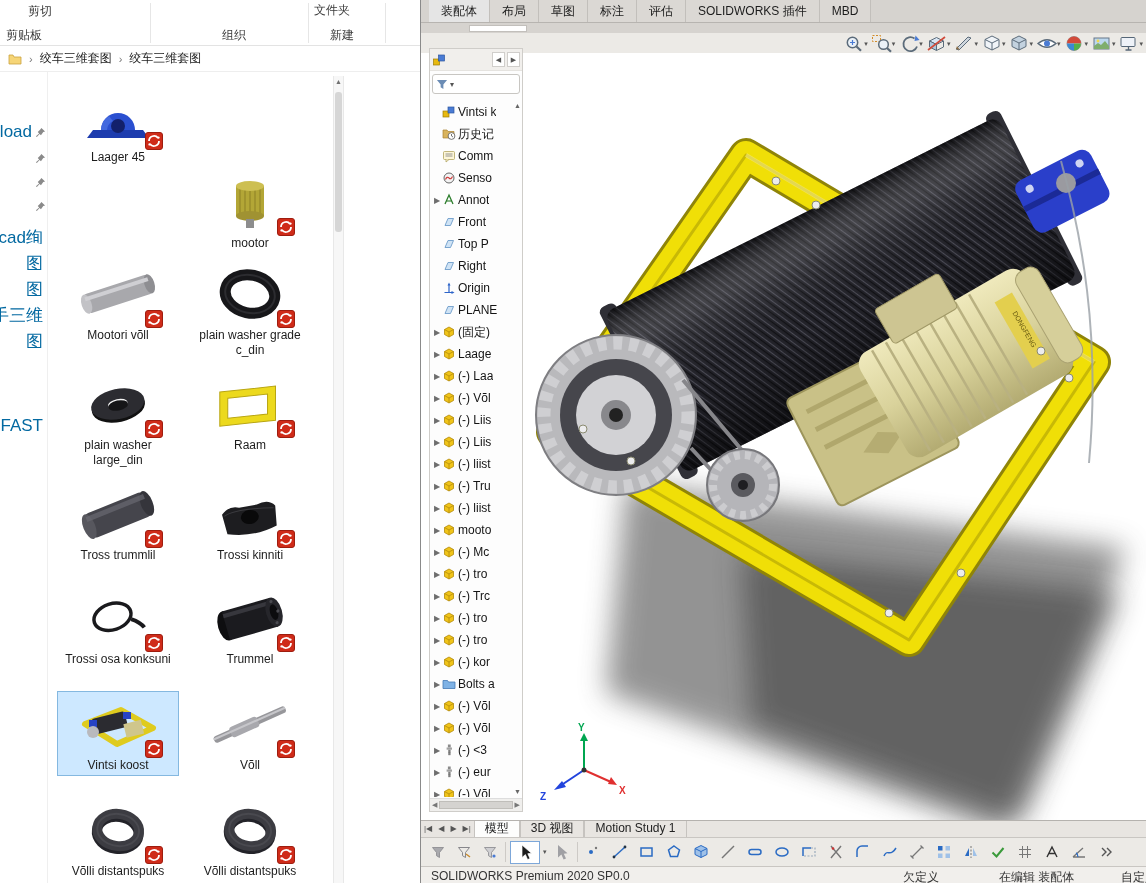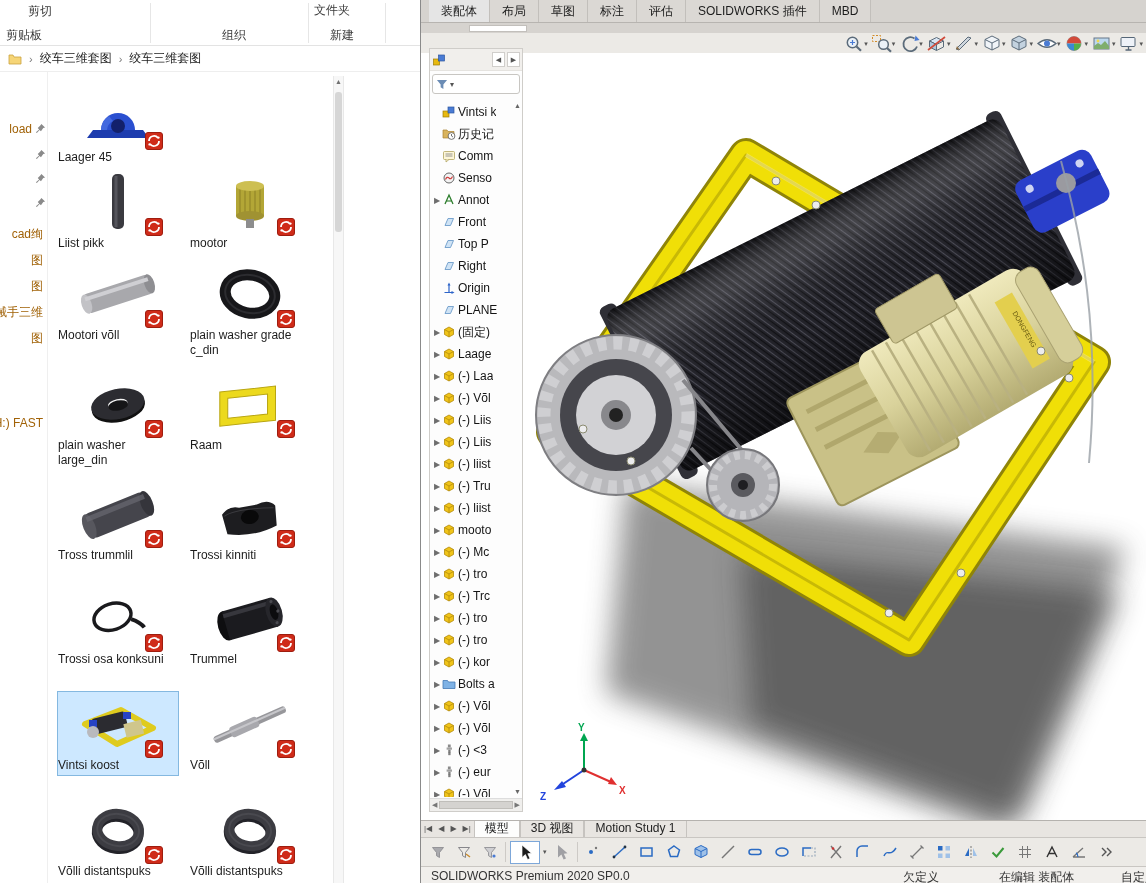"load" .navitem { color: #a16207 -> #0369a1; font-size: 12px -> 17px }
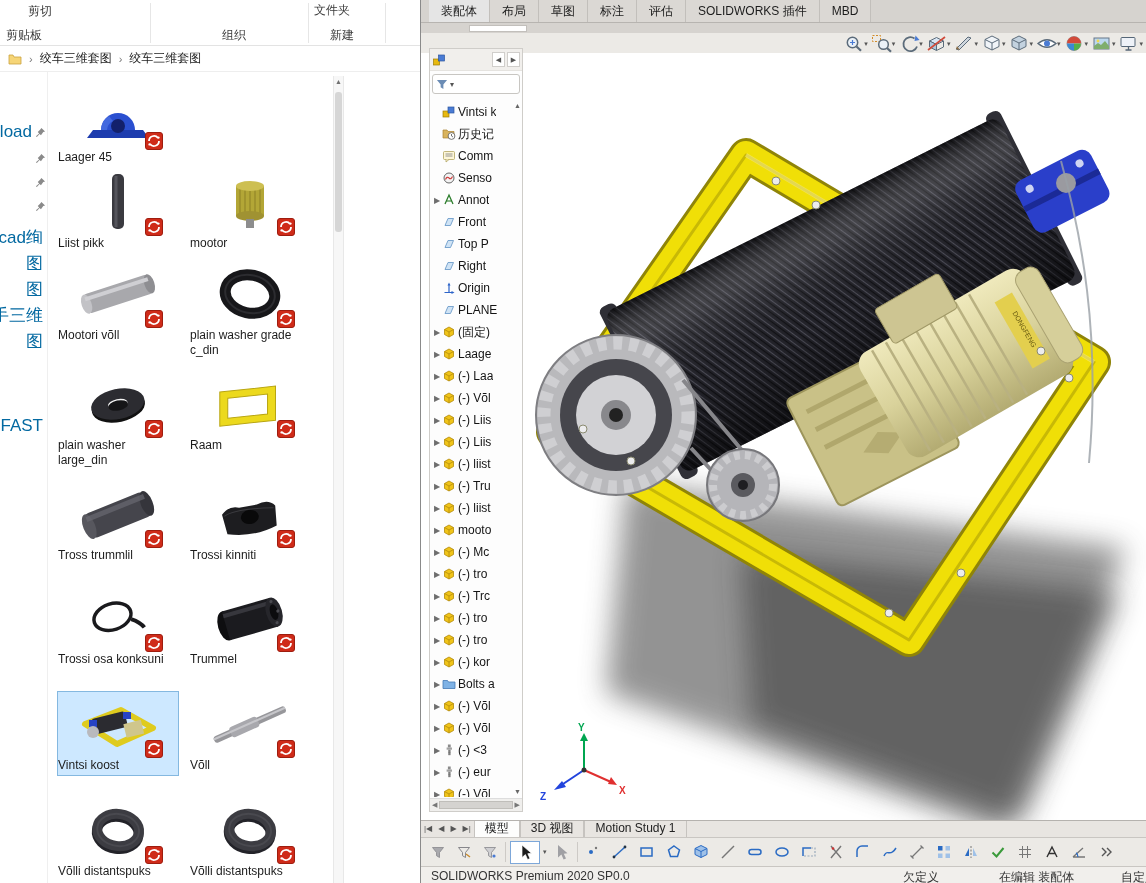"Laager 45" .fname { text-align: none -> center }
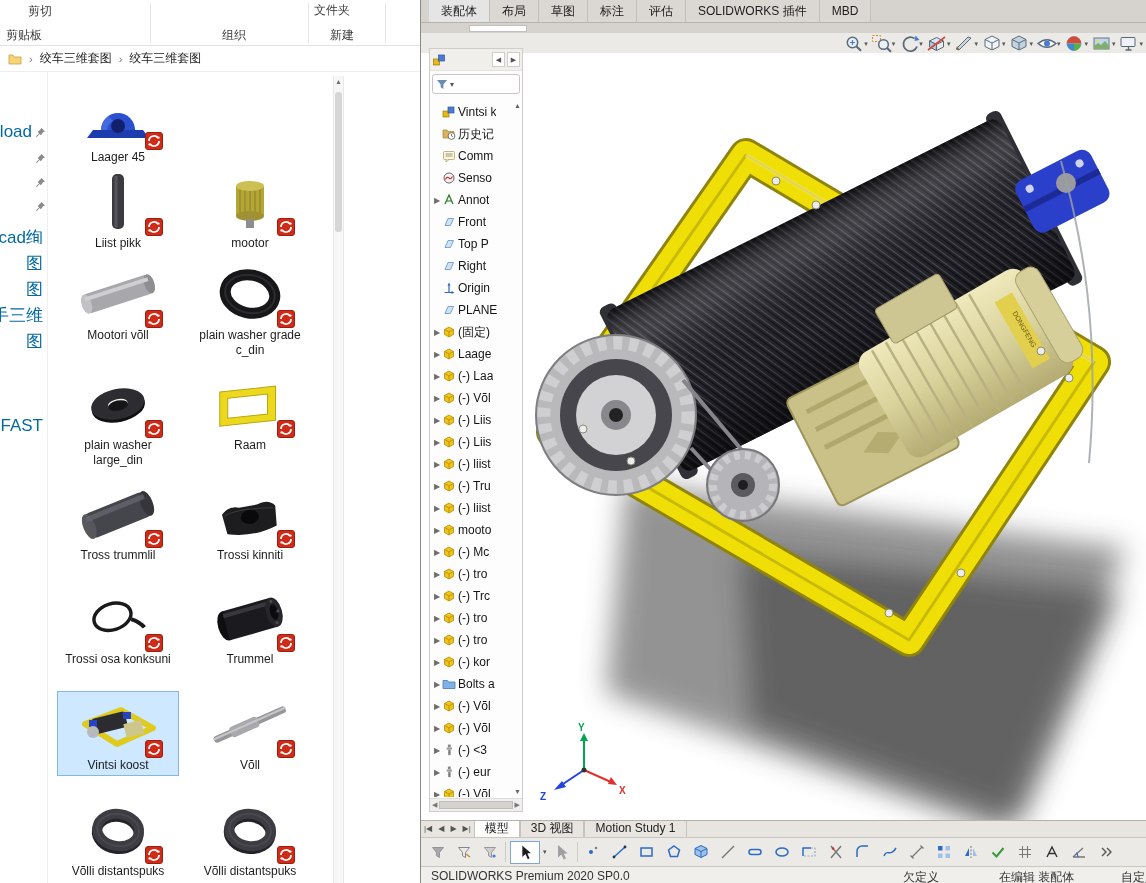"Liist pikk" div.fitem { html: <div> <div> <svg> <rect></rect> <rect></rect> </svg> <span><svg> <rect></rect> <path></path> <circle></circle> <circle></circle> </svg></span> </div> <div>Liist pikk</div> </div> -> none }
